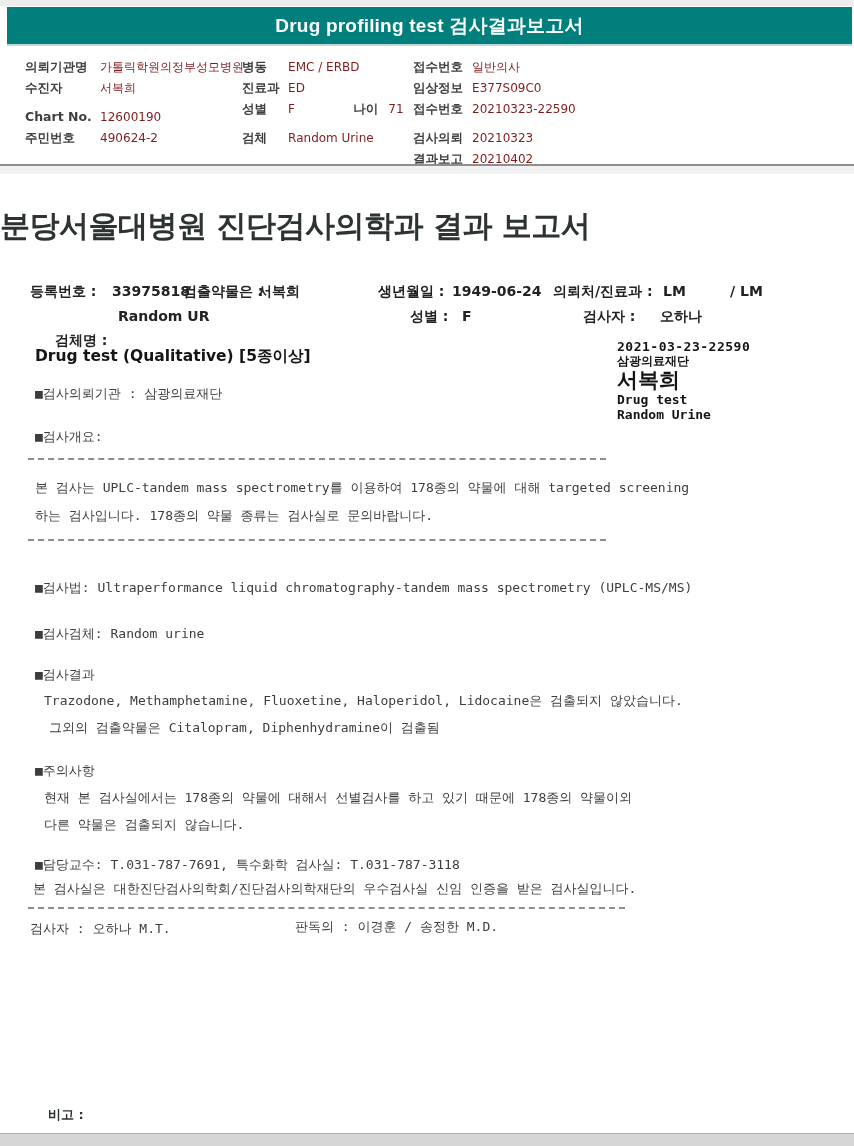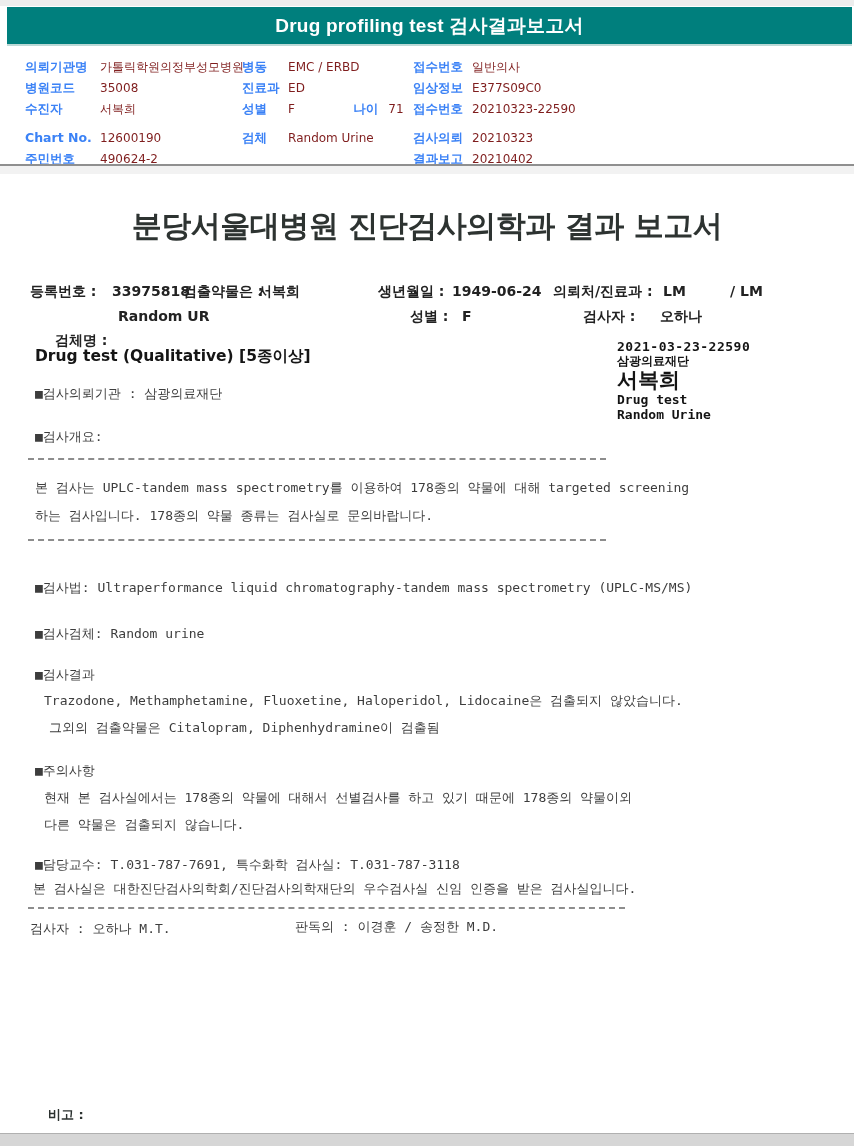"의뢰기관명" .ilabel { color: #3b82f6 -> #404040 }
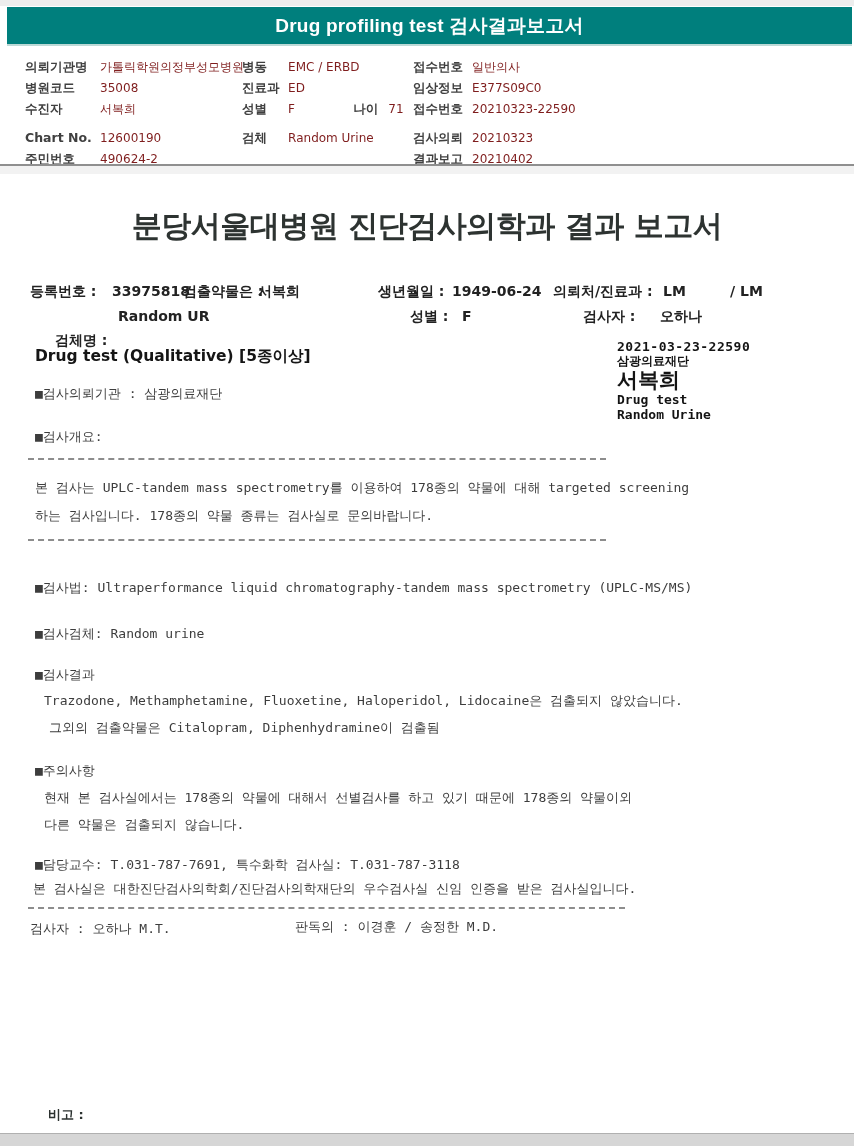"병원코드 35008" div.irow { html: <div> <span>병원코드</span> <span>35008</span> </div> -> none }
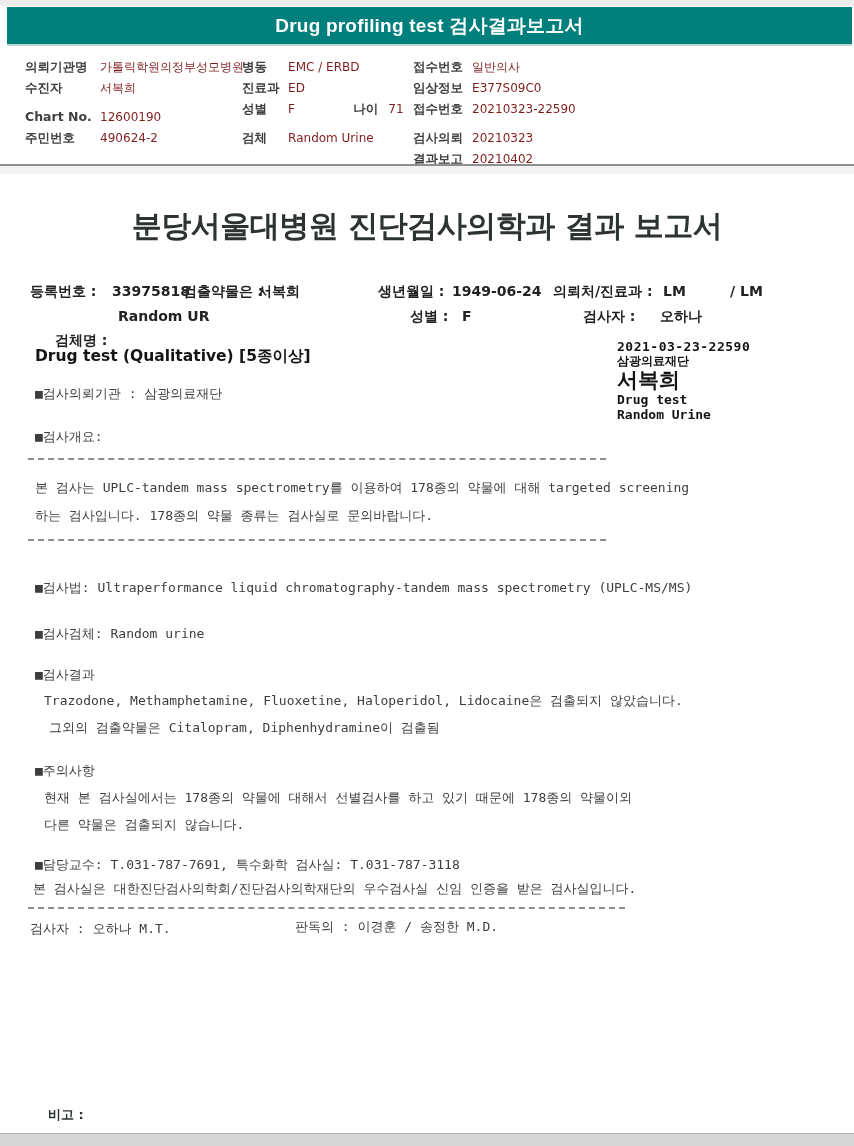"분당서울대병원 진단검사의학과 결과 보고서" .doc-title { text-align: center -> none }
